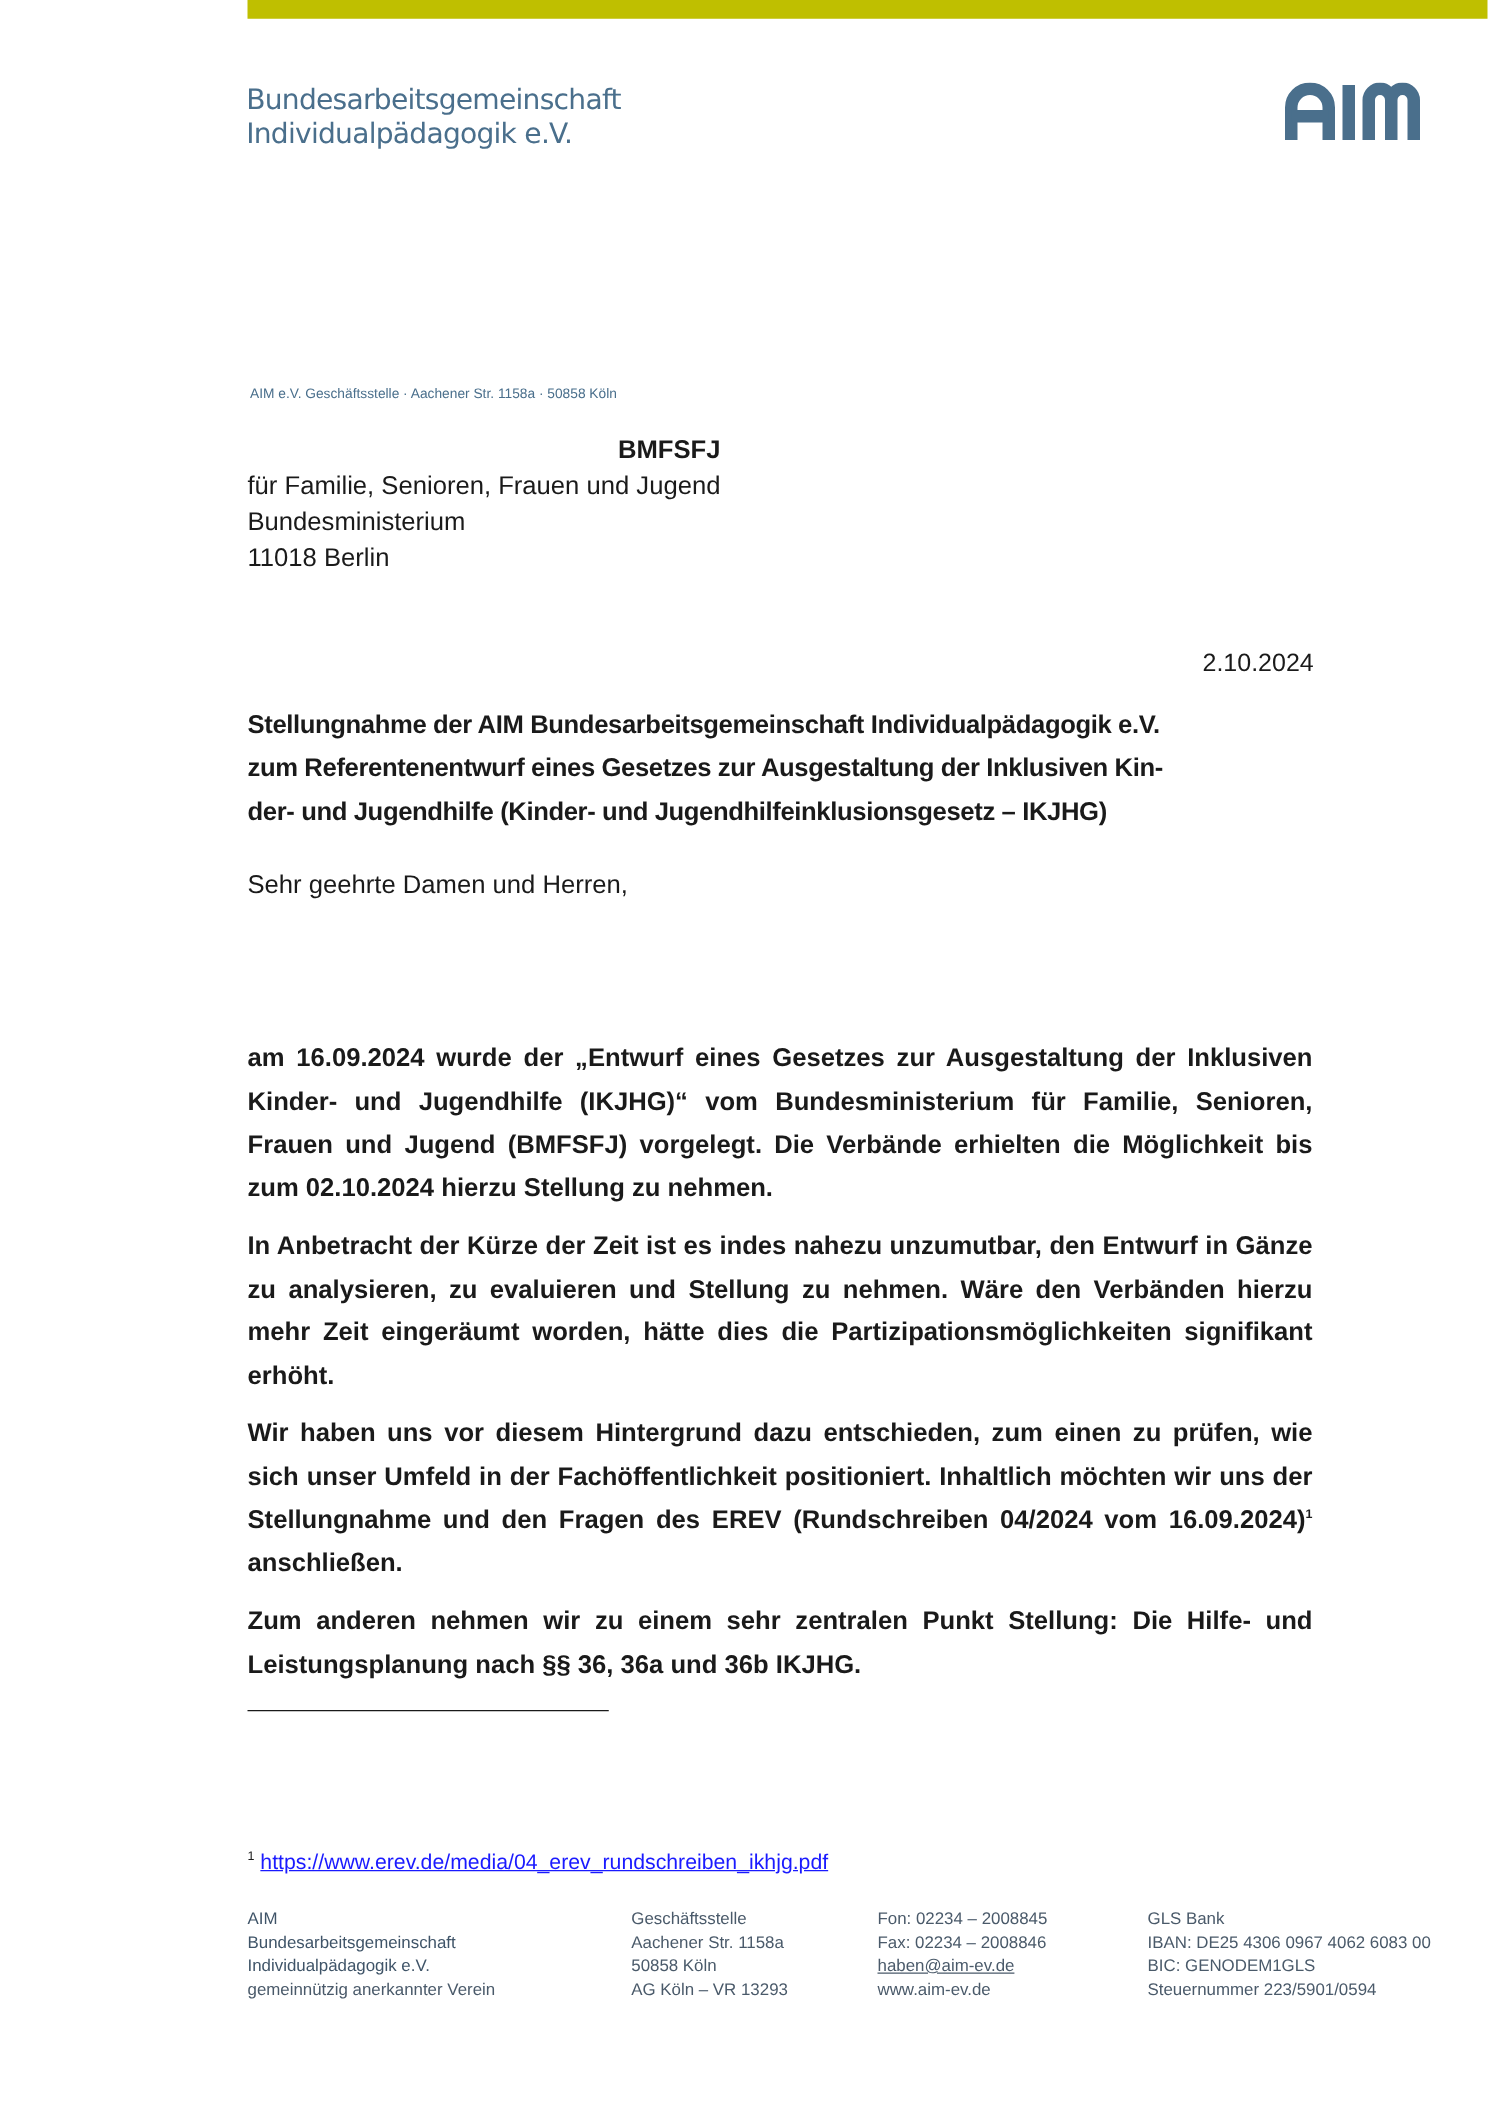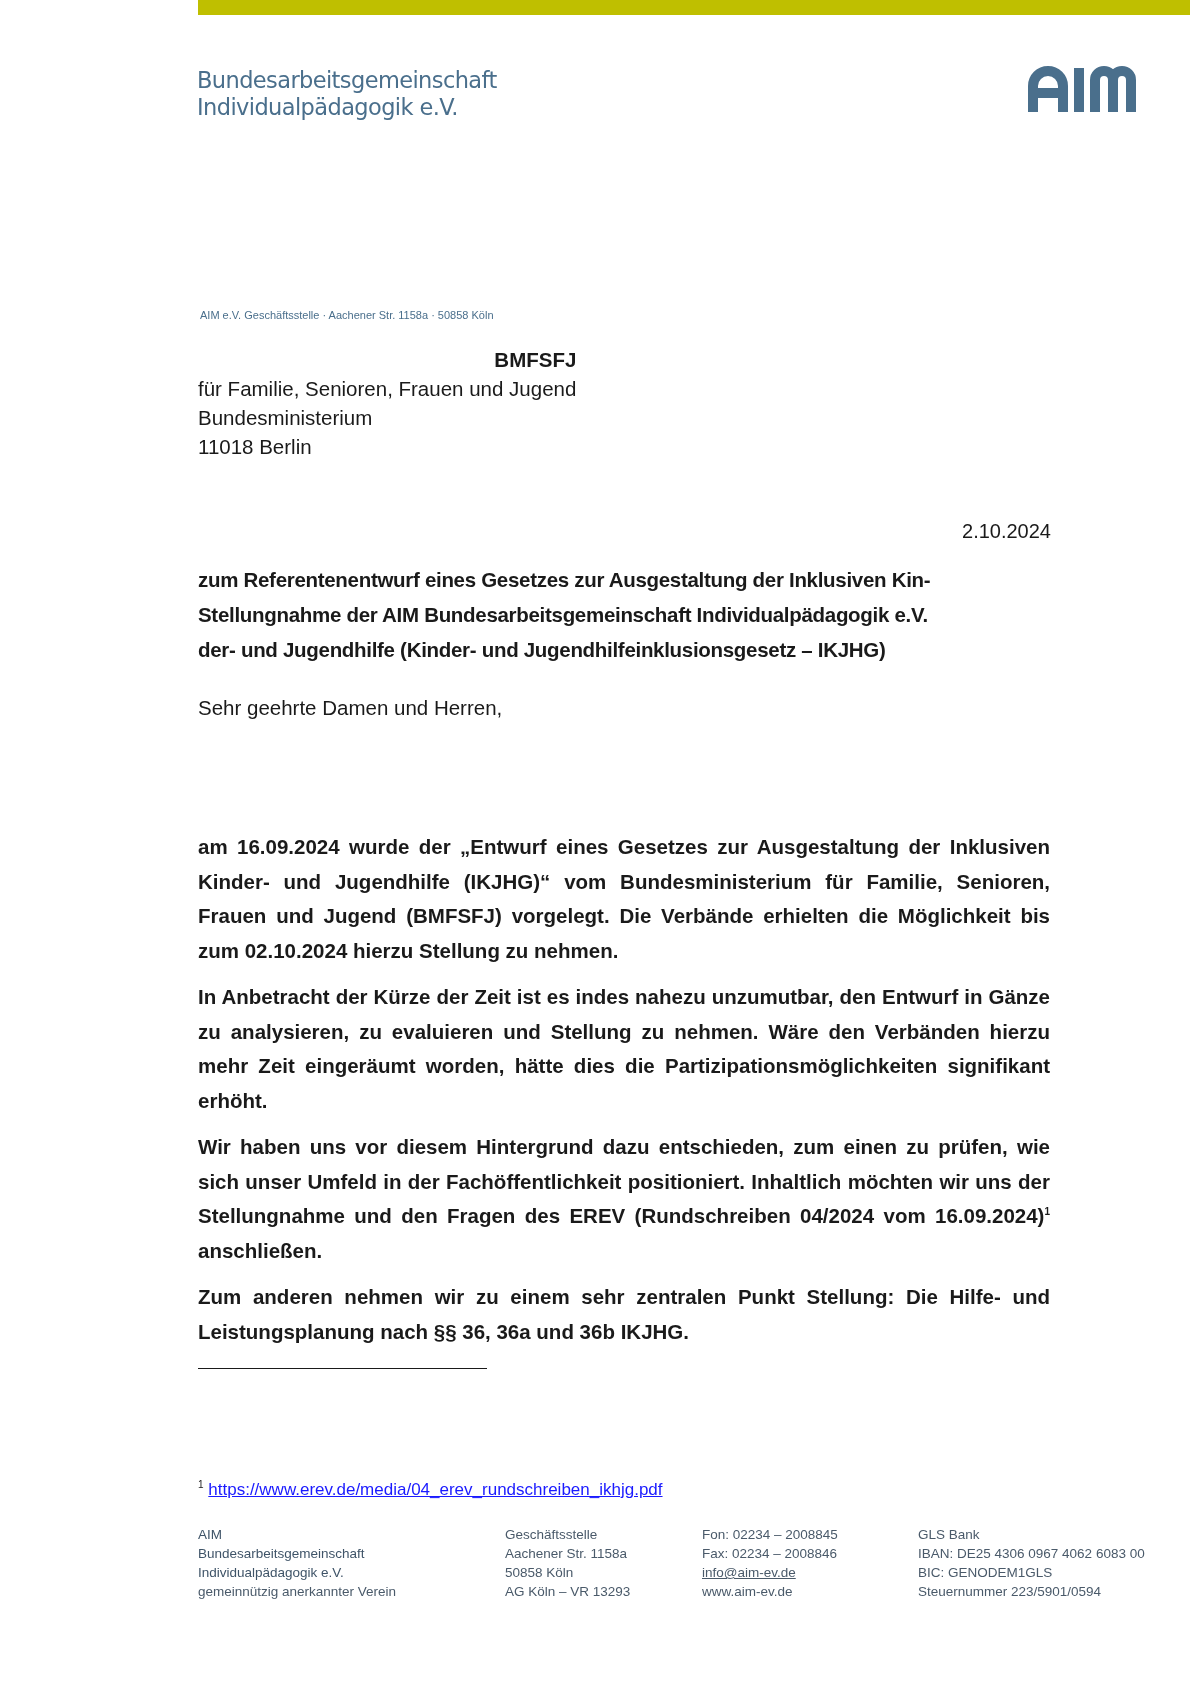"zum Referentenentwurf eines Gesetzes zur" div { order: before "Stellungnahme der AIM" -> after "Stellungnahme der AIM" }
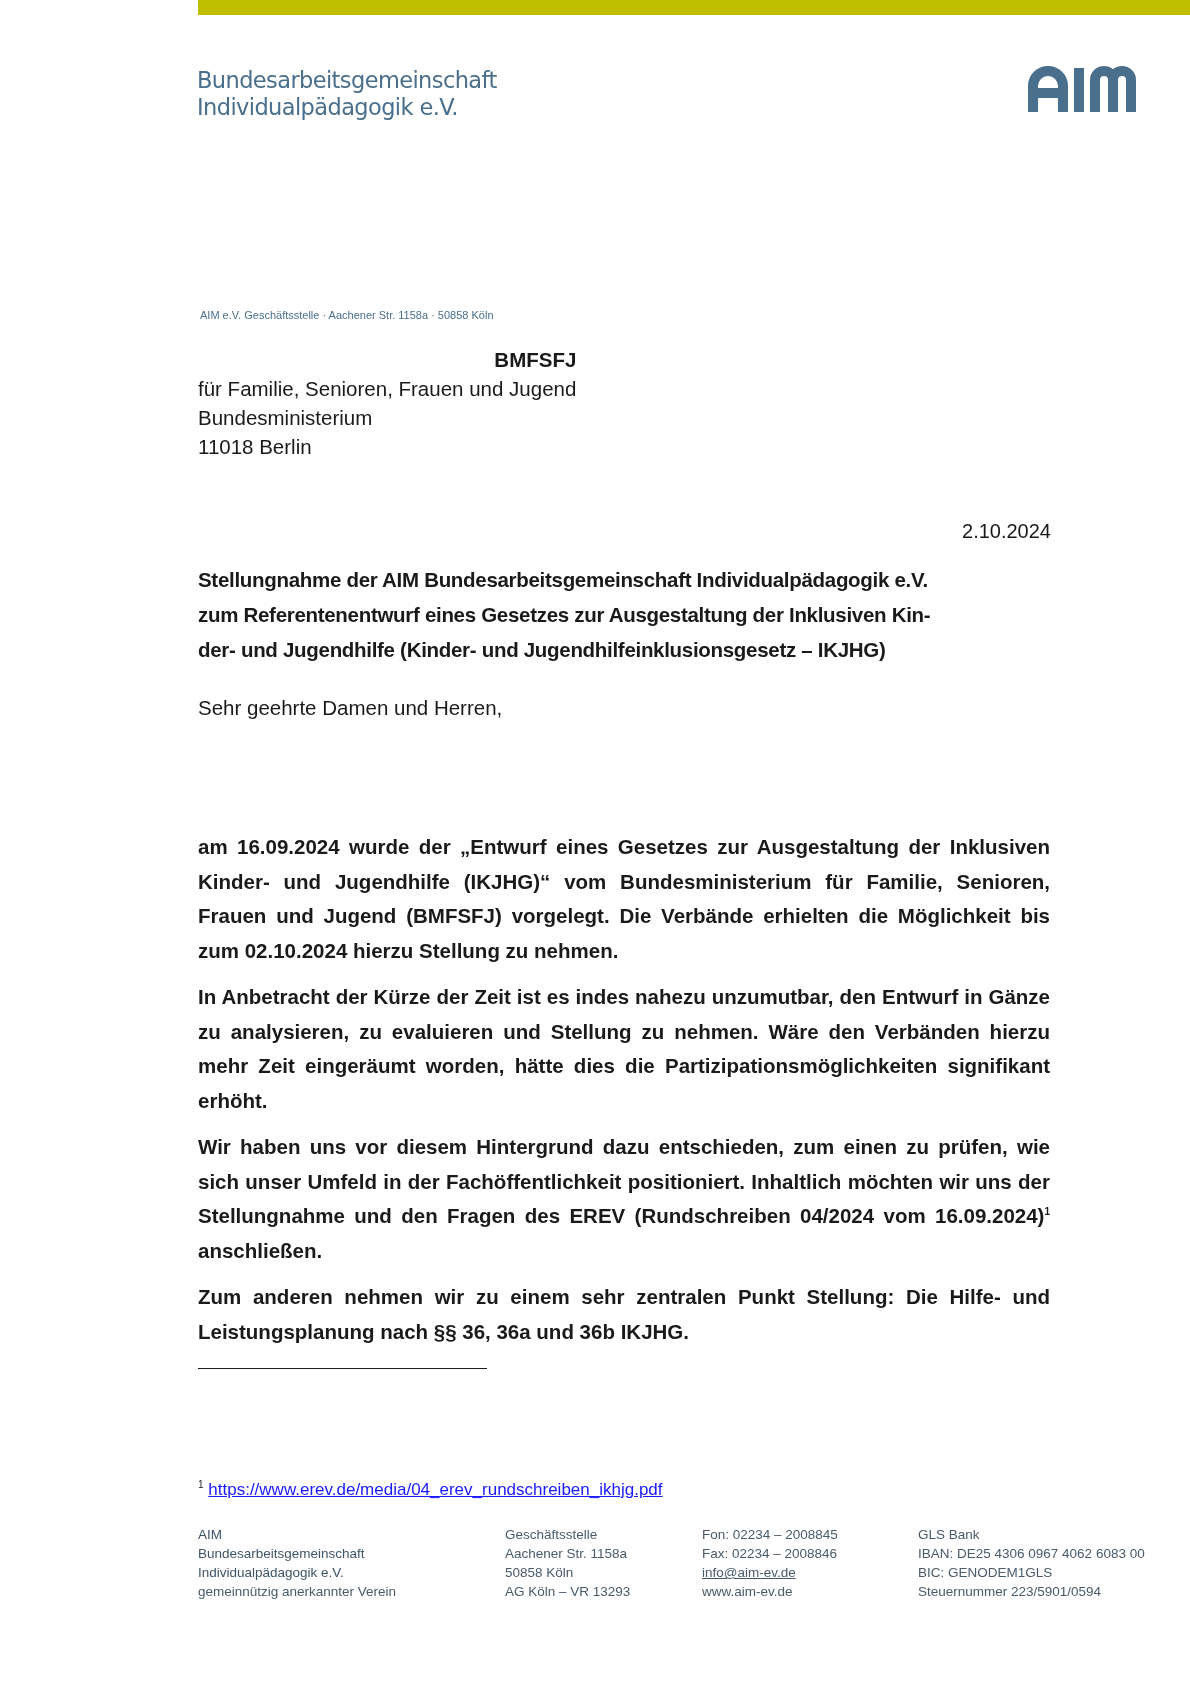"info@aim-ev.de" a { text: info@aim-ev.de -> haben@aim-ev.de }
